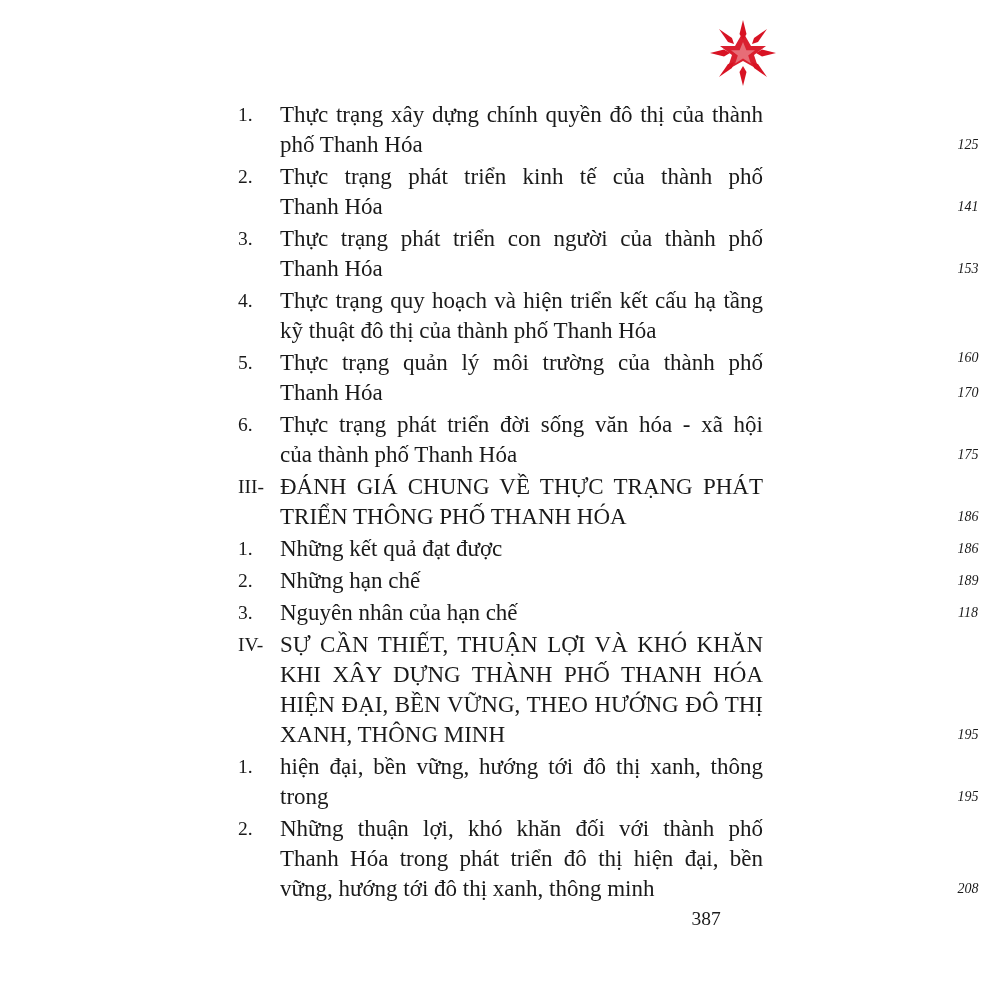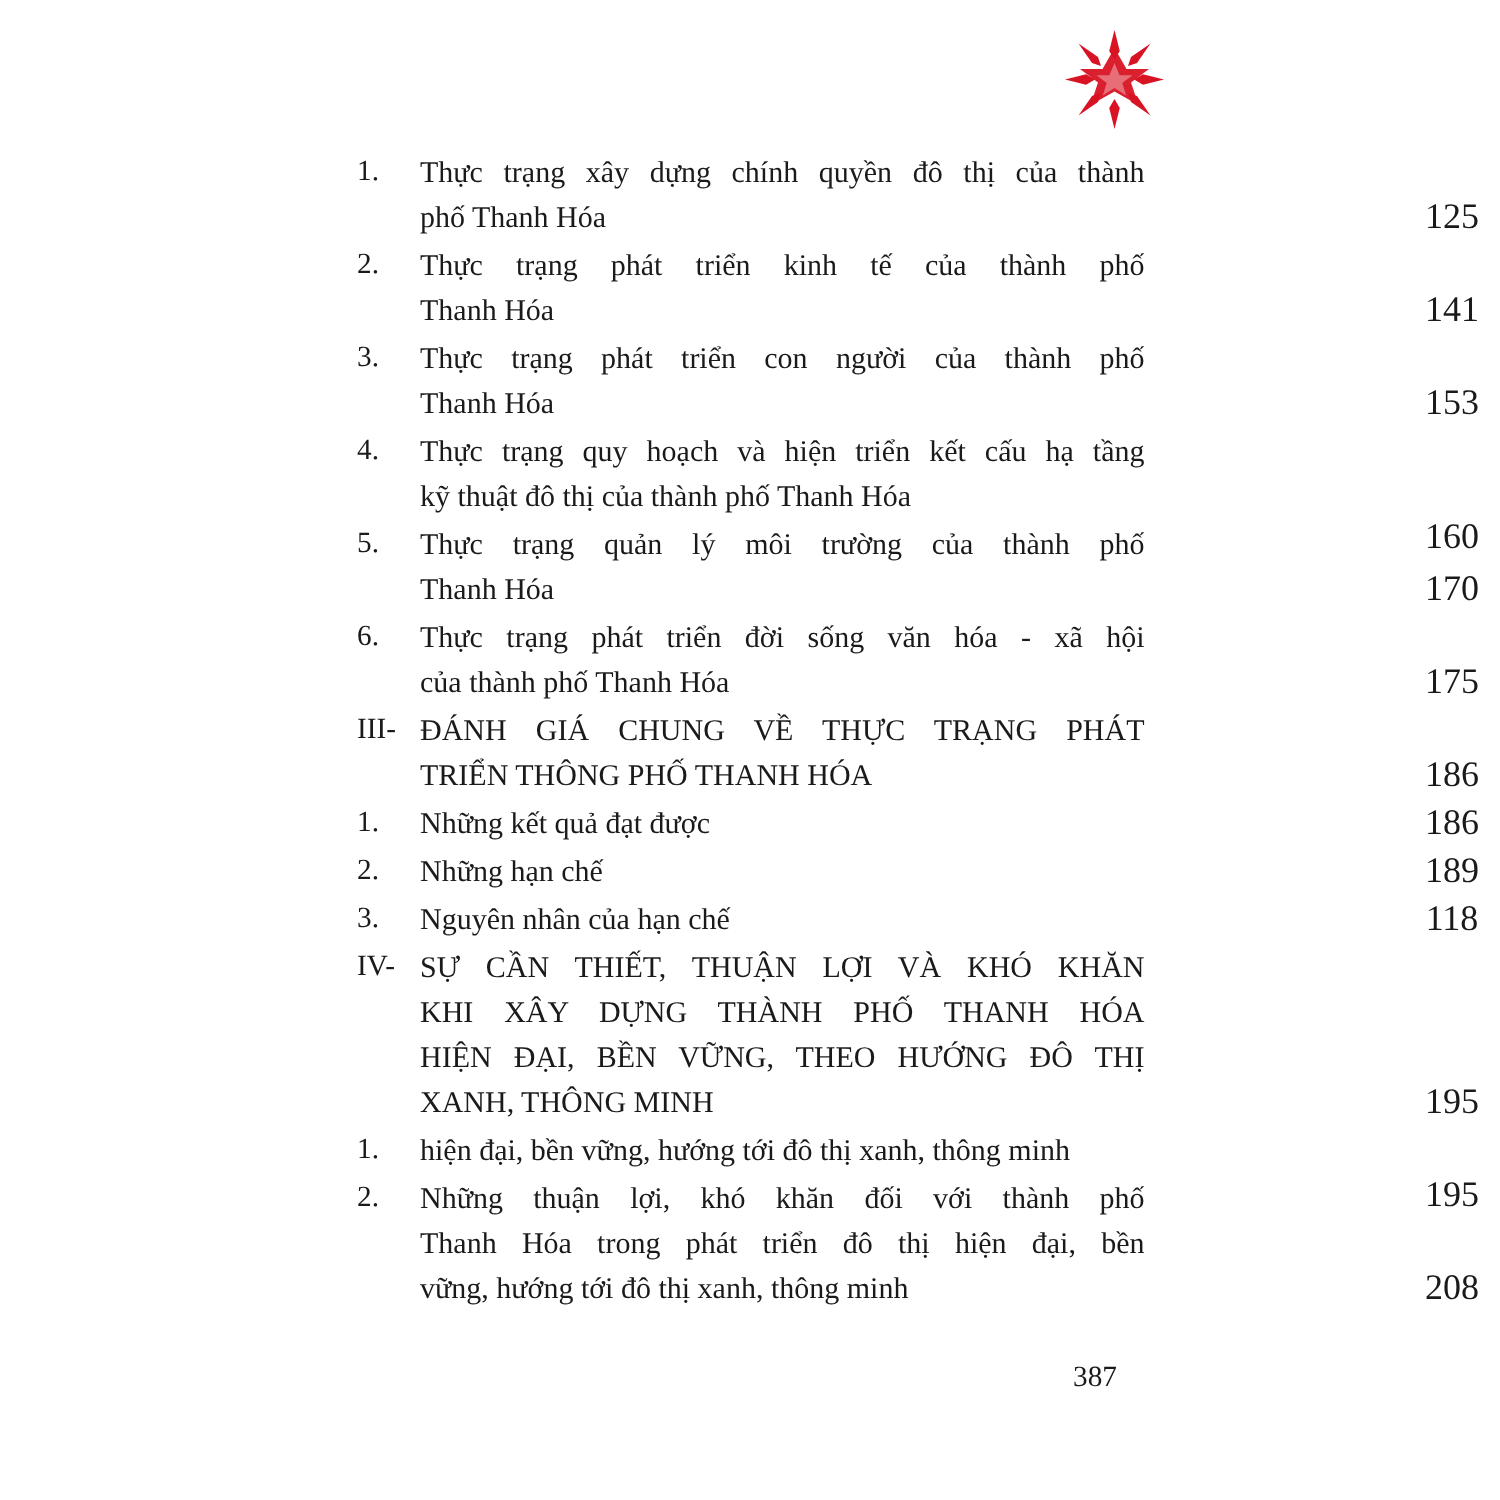"Thực trạng xây dựng chính" .title { font-size: 20px -> 23px }
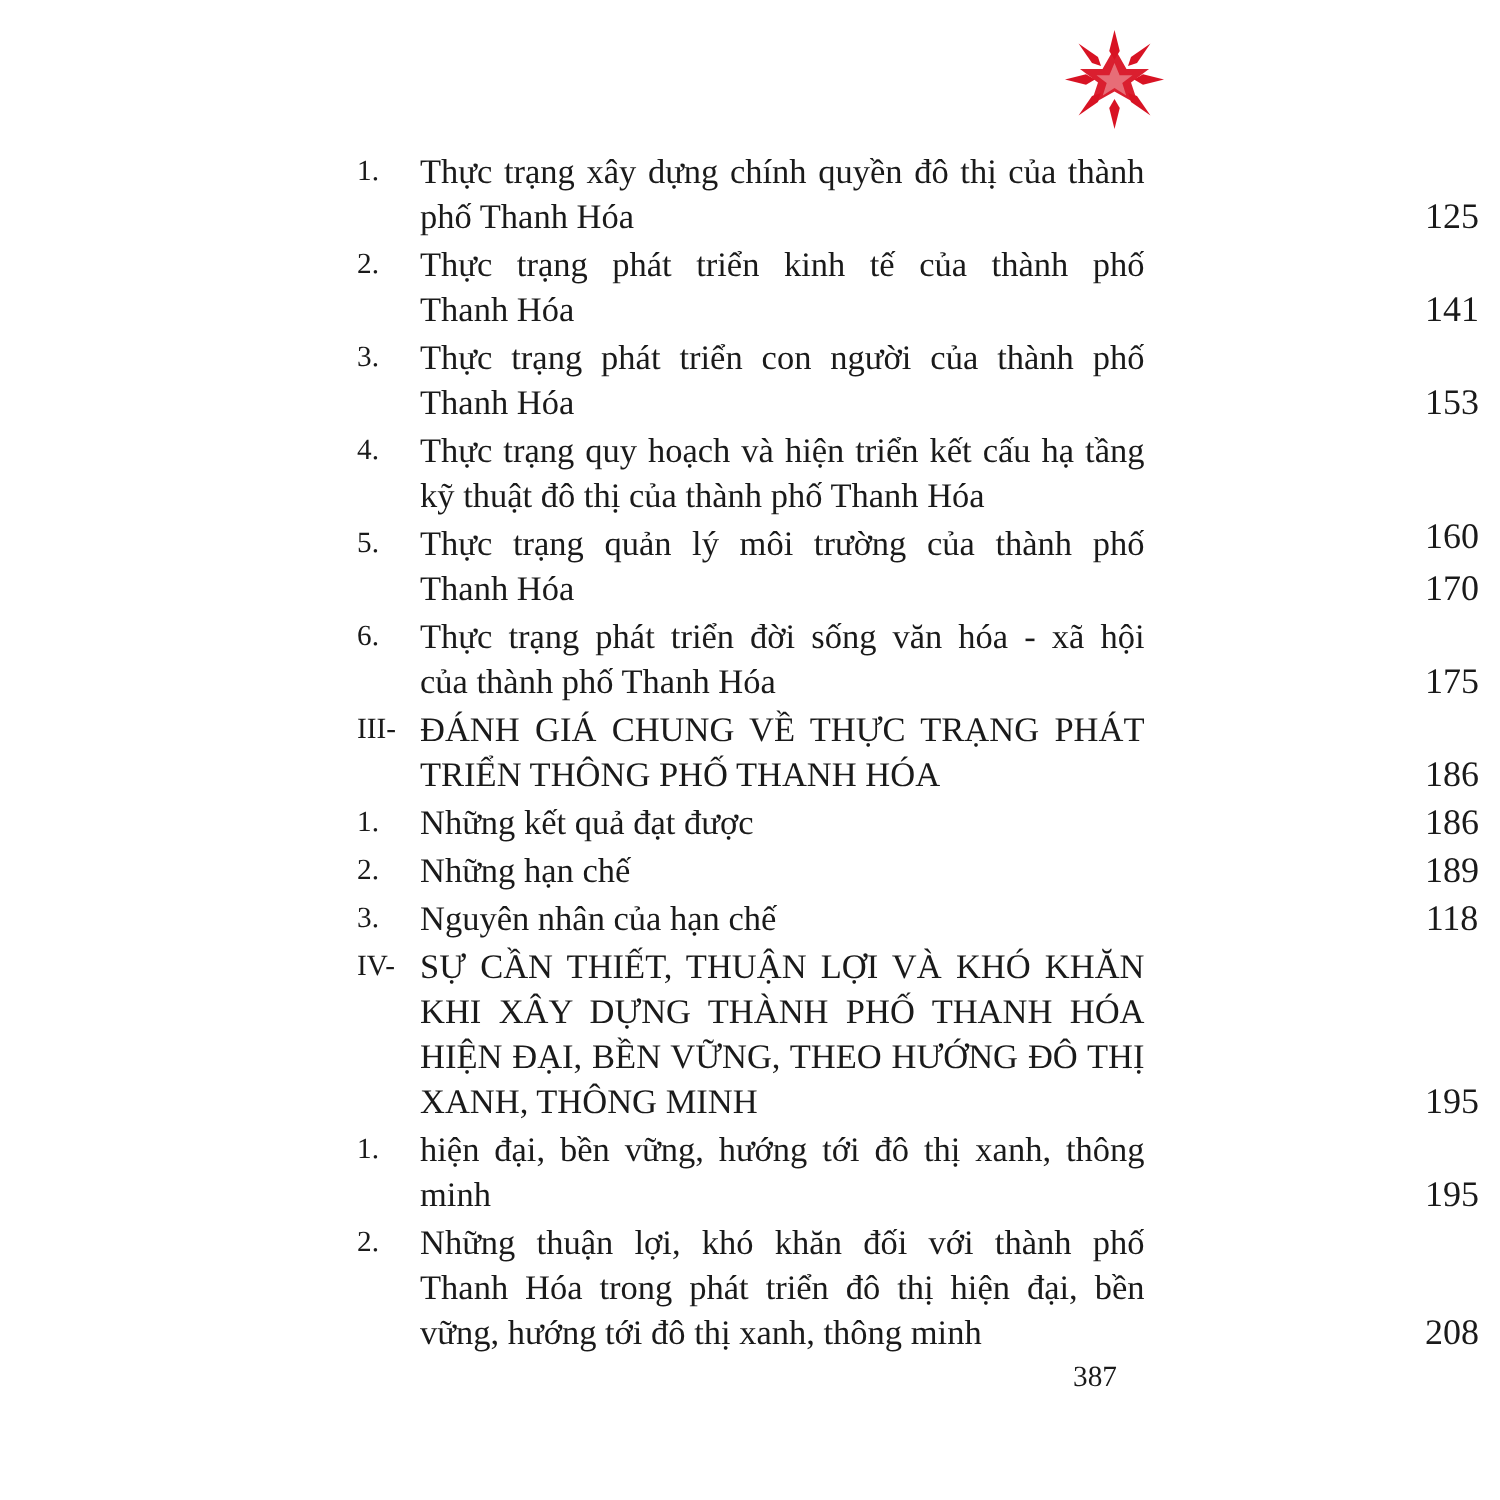"125" .page-no { font-size: 24px -> 14px; font-style: none -> italic }
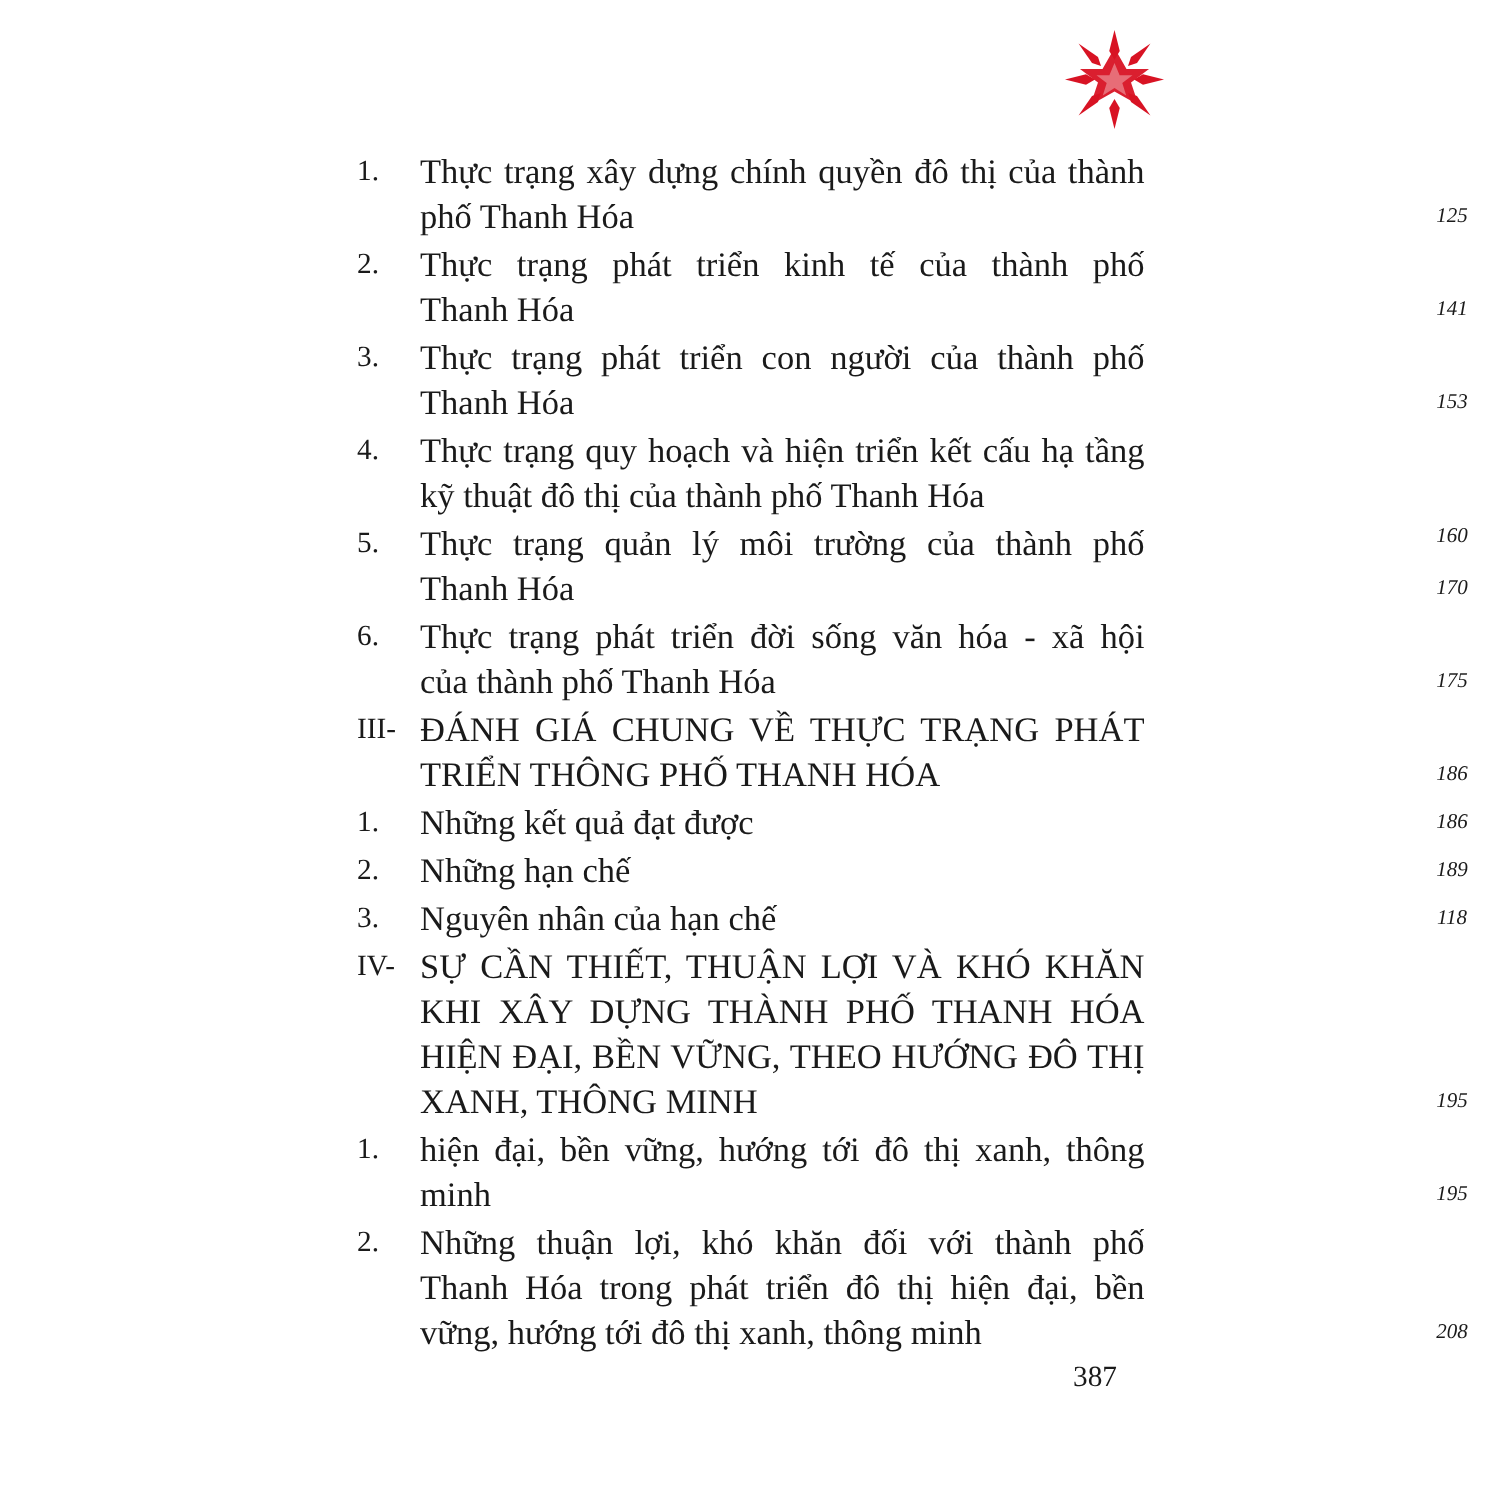"hiện đại, bền vững, hướng" span.ln { text: minh -> trong }
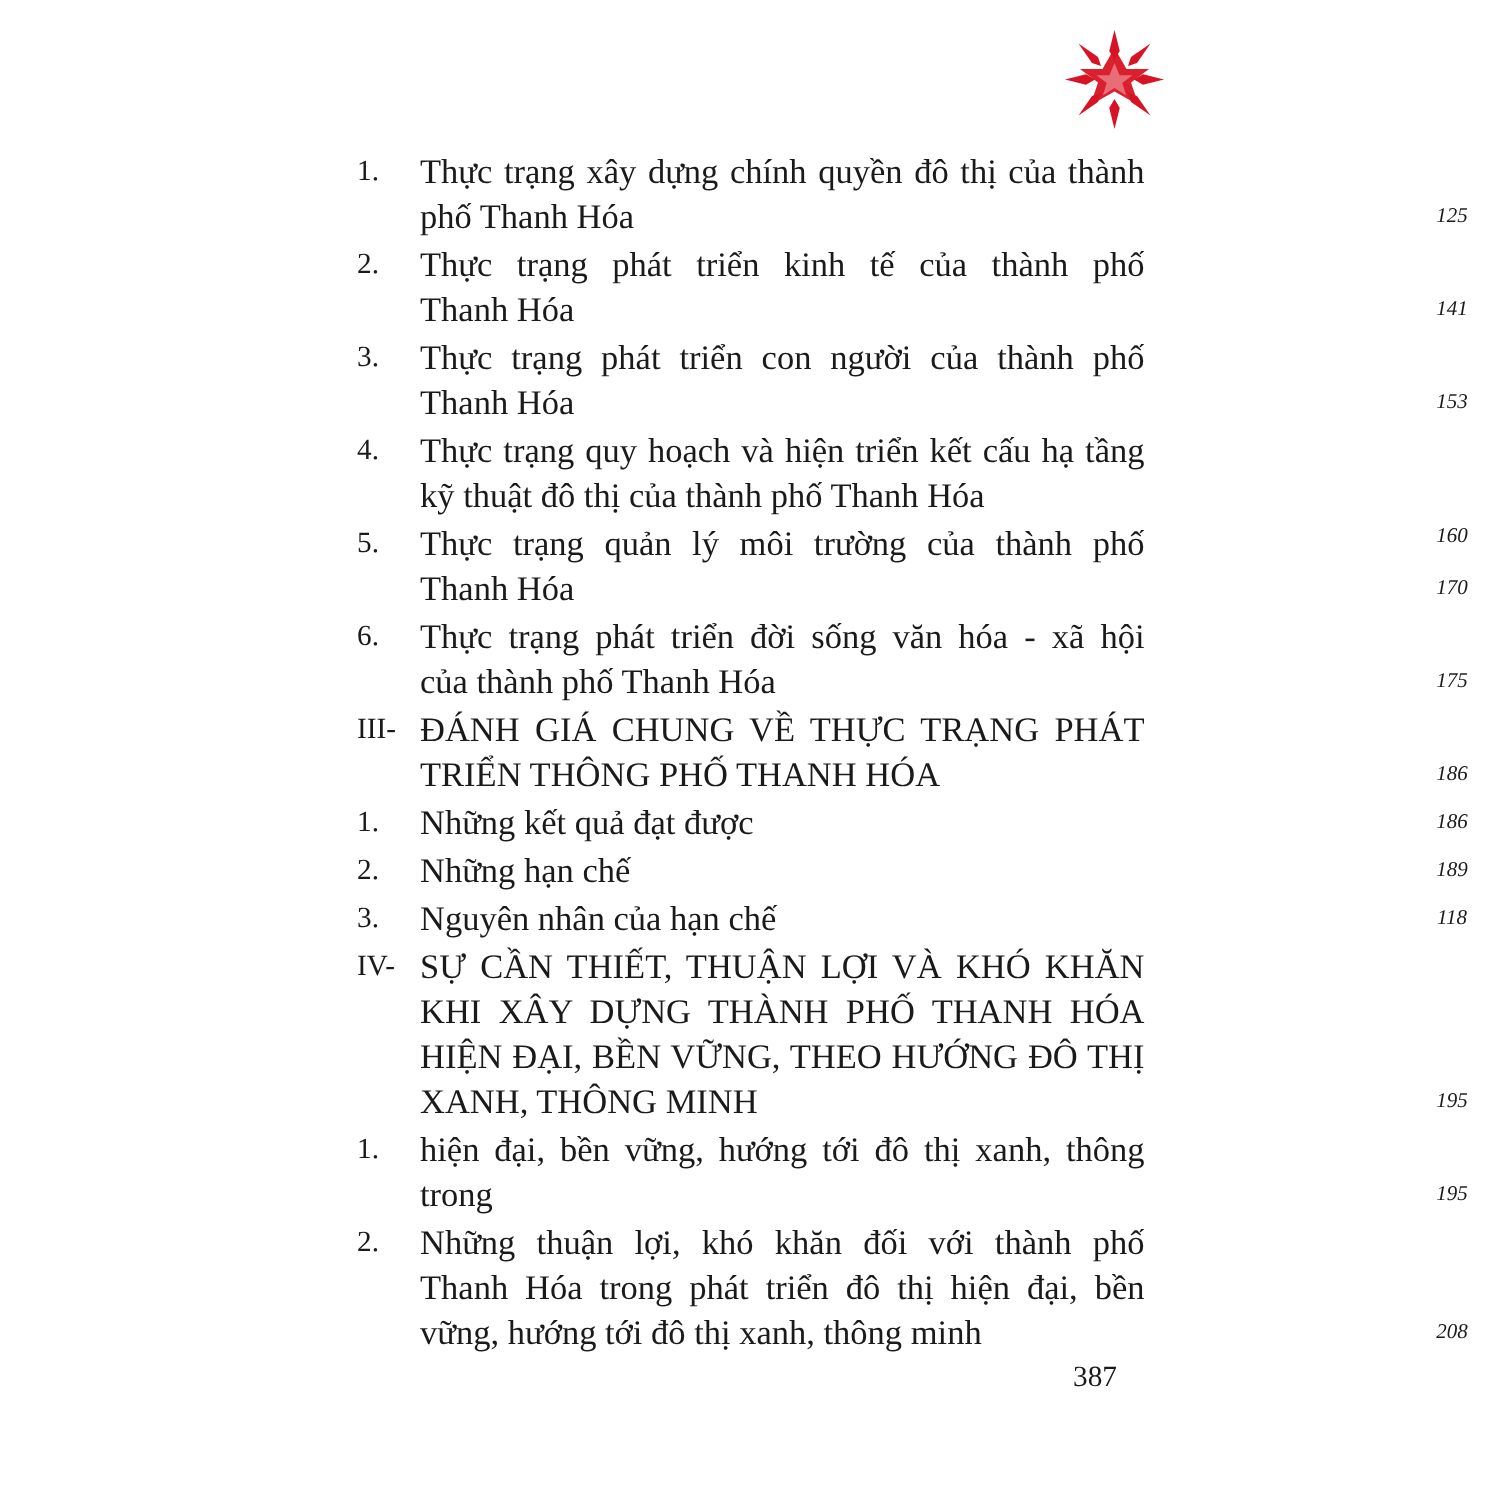"387" .folio { left: 700px -> 676px }
